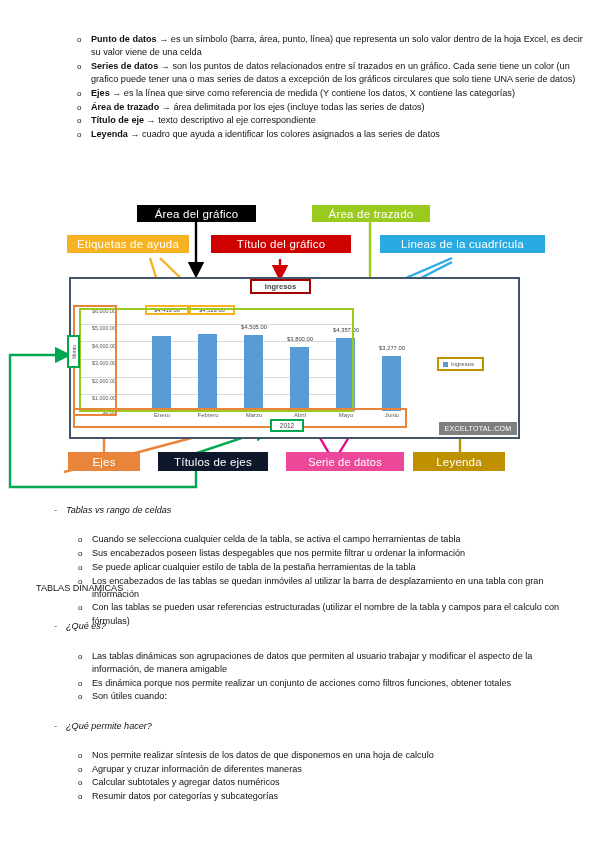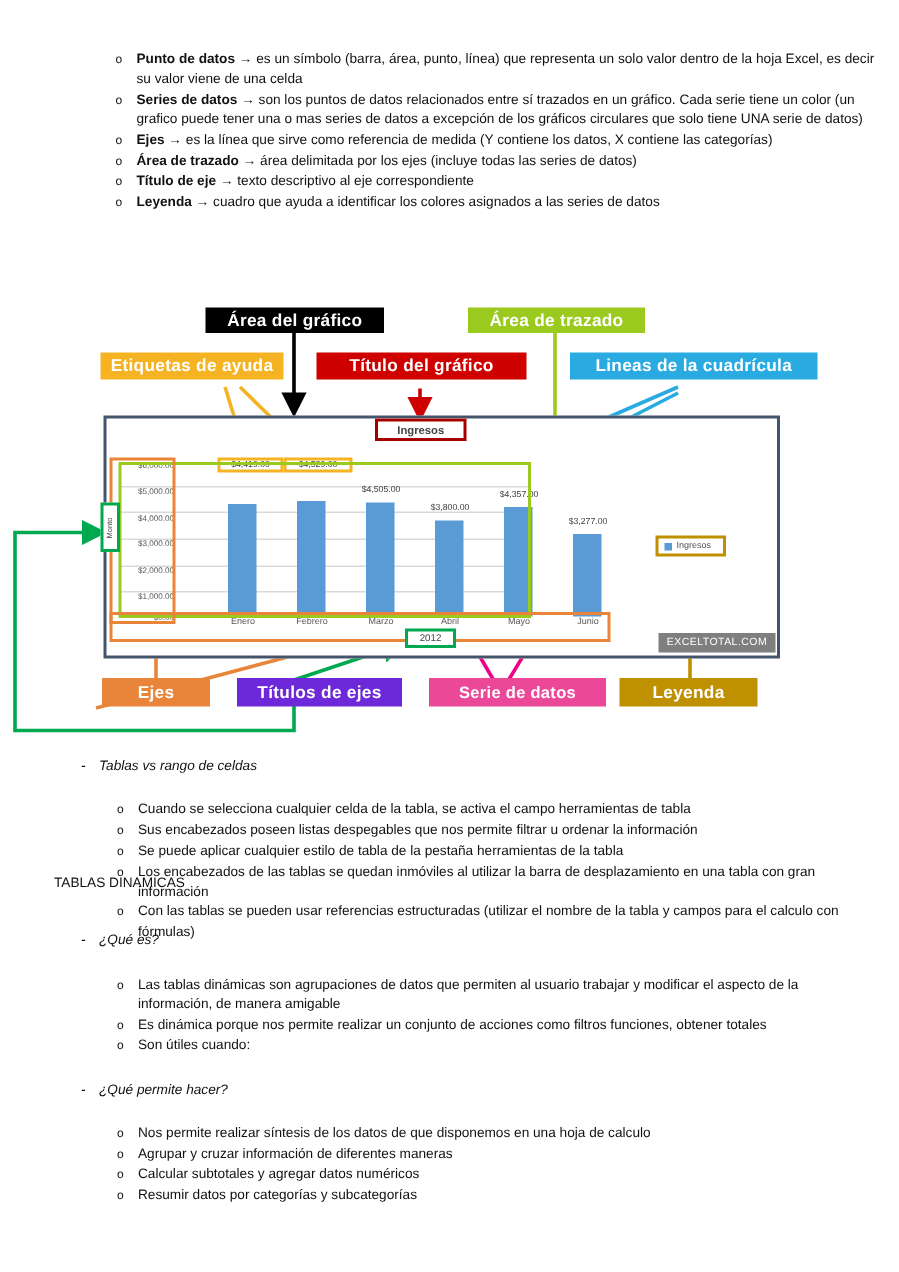"Área del gráfico" .tag { font-weight: bold -> normal }
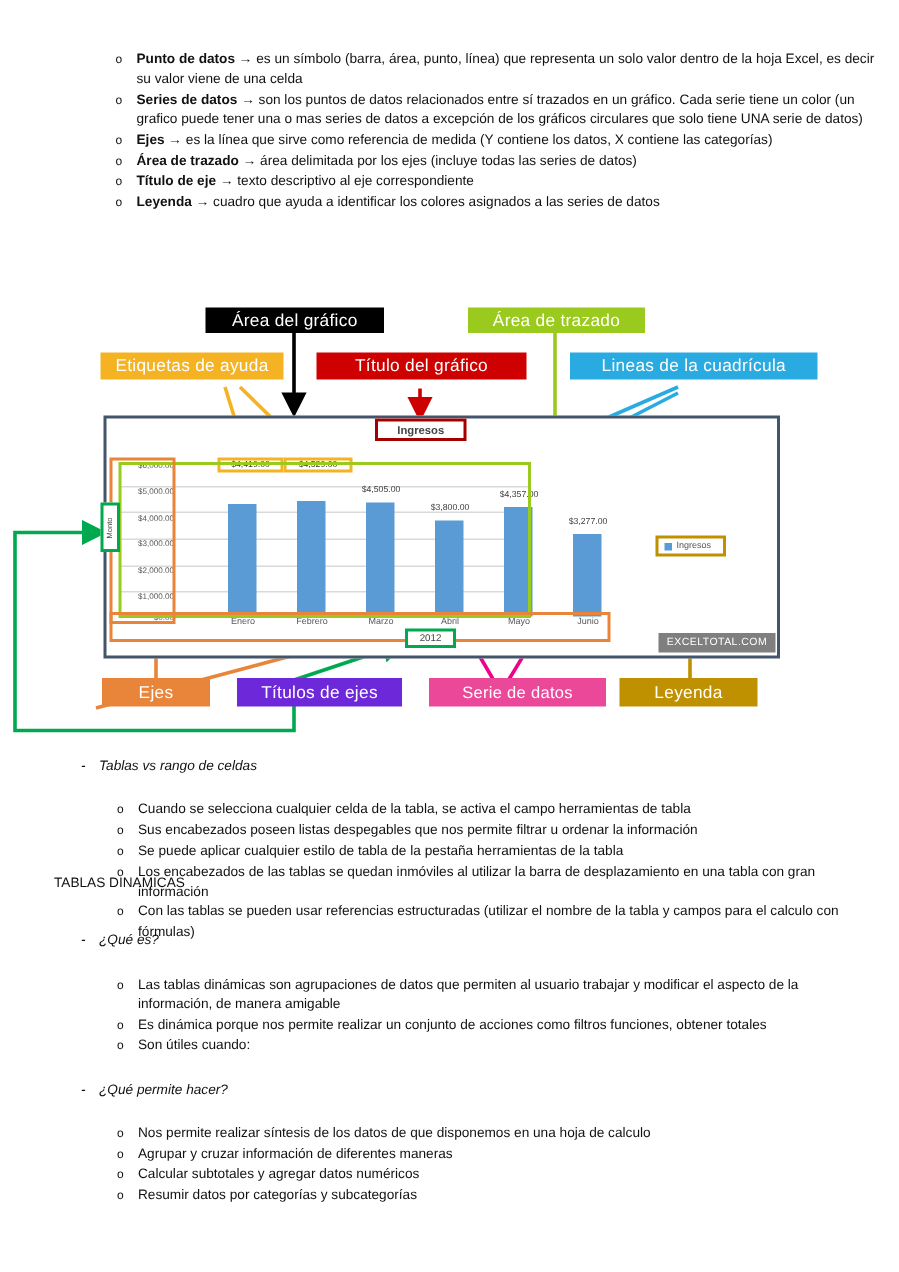"Títulos de ejes" .tag-titulosejes { background: #6d28d9 -> #0f172a }
